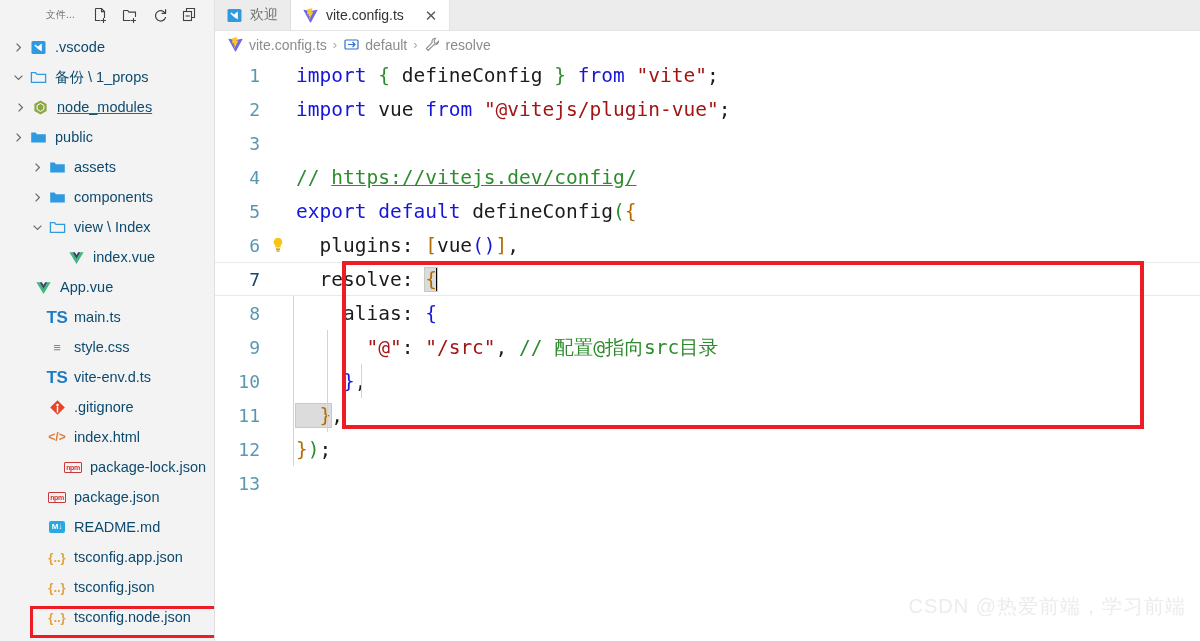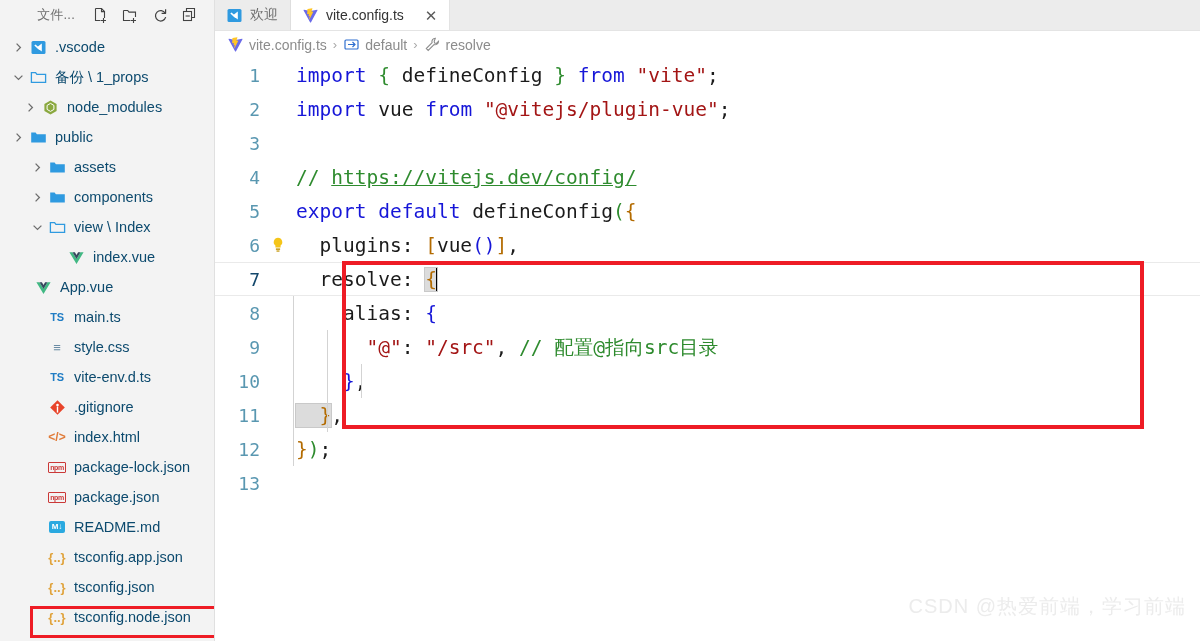"文件..." .sb-toolbar-title { font-size: 13px -> 10px }
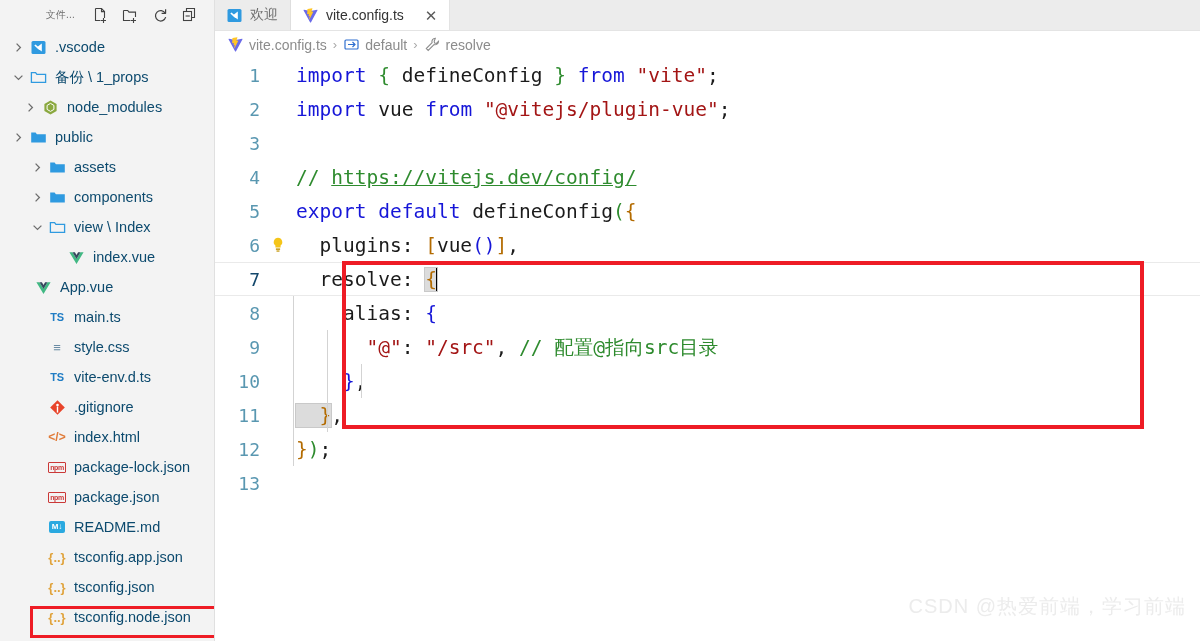"node_modules" div.row { padding-left: 22px -> 12px; text-decoration: none -> underline }
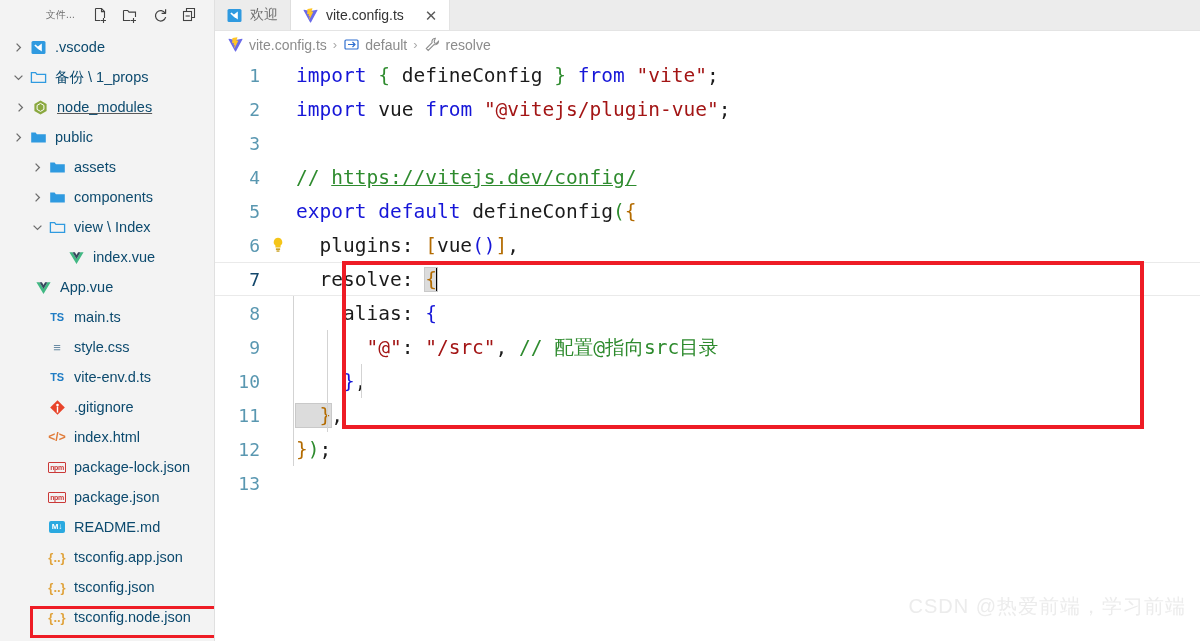"TS" .ts-badge { font-size: 11px -> 17px }
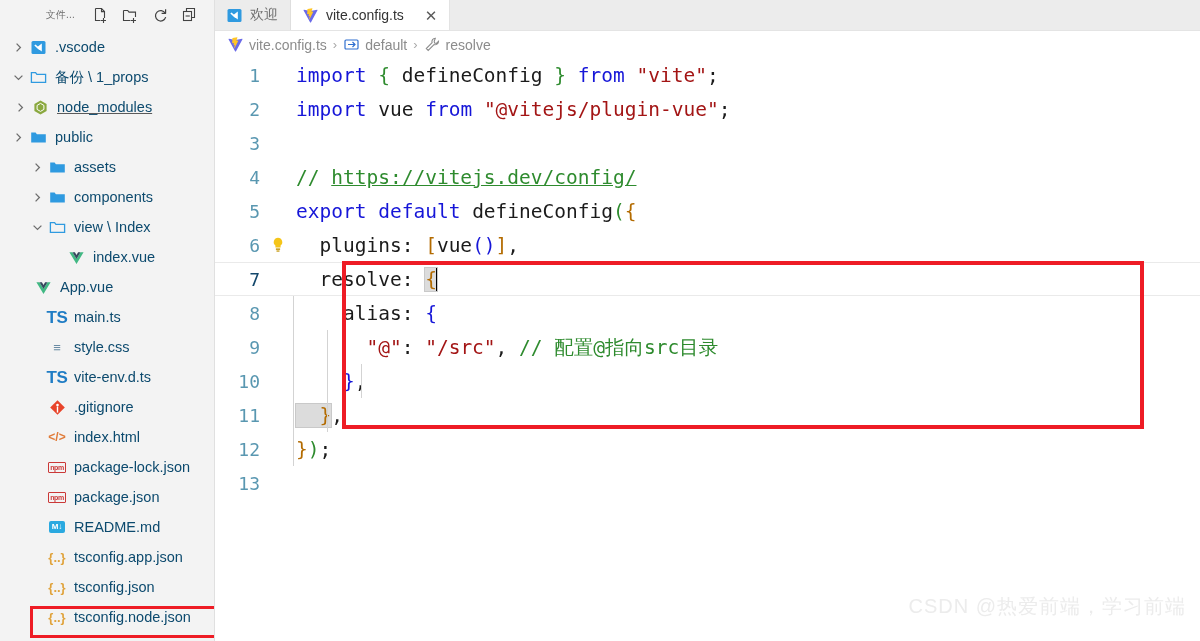"package-lock.json" div.row { padding-left: 29px -> 45px }
